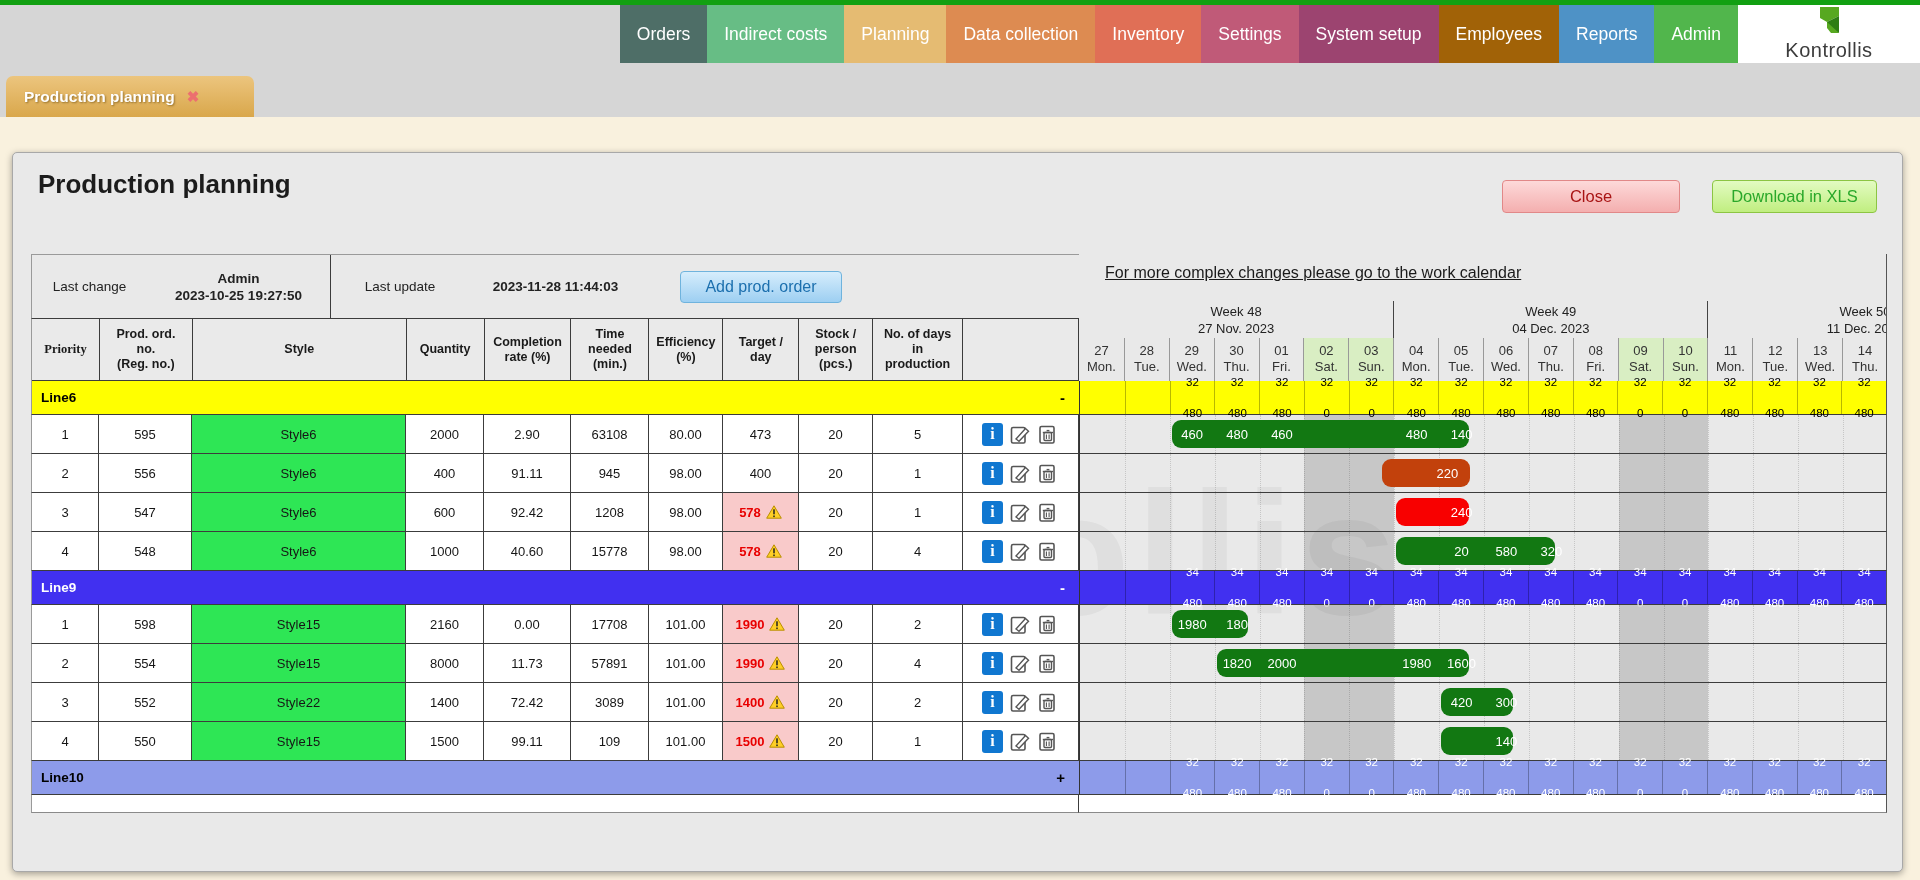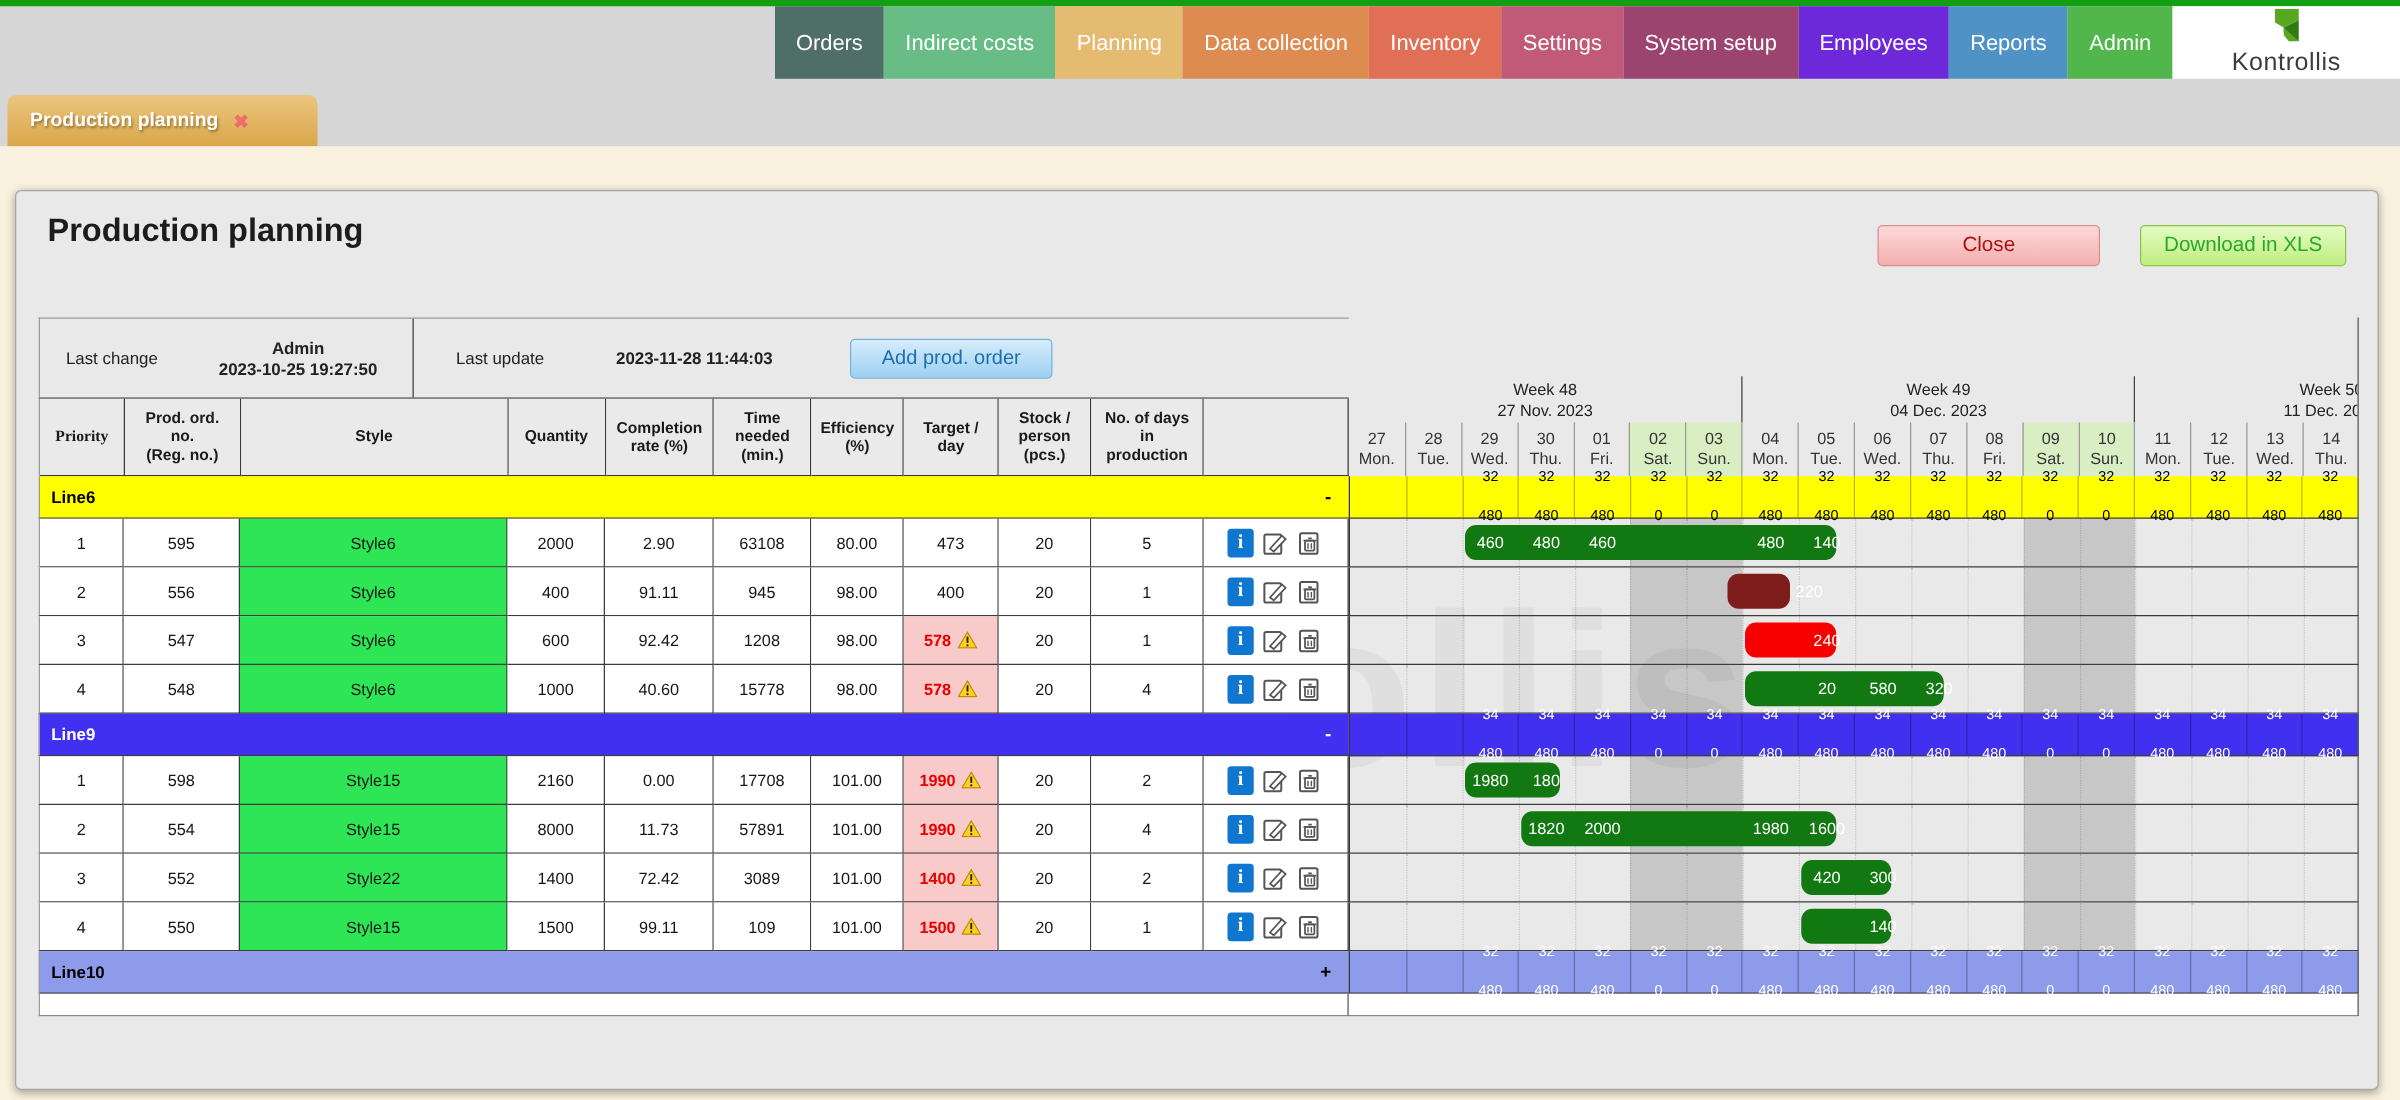"Employees" div.nav-item { background: #6d28d9 -> #a16207 }
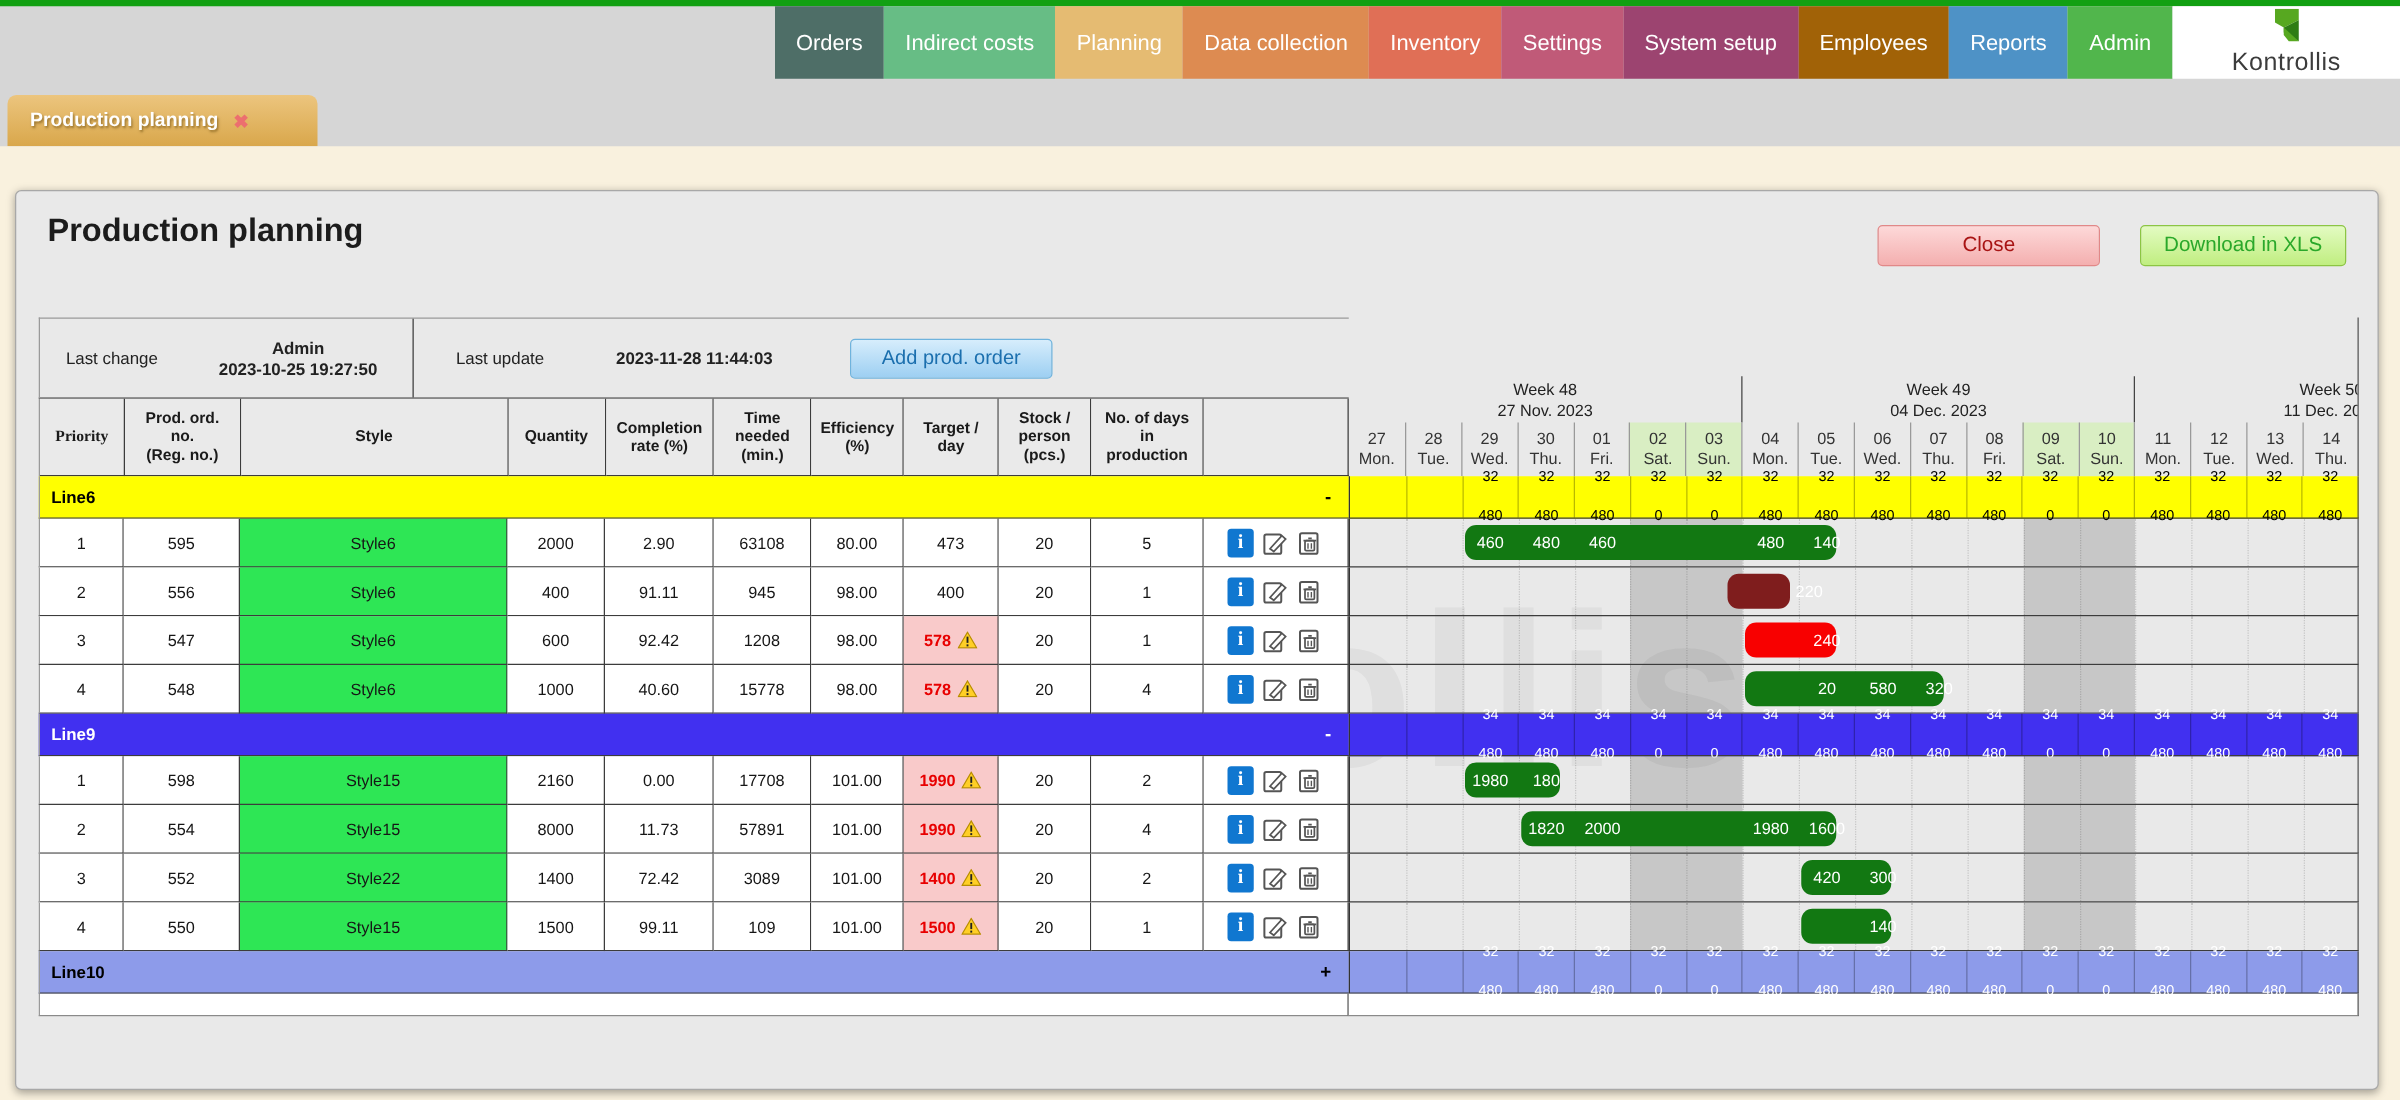"For more complex changes please" div.cal-link { html: none -> <div>For more complex changes please go to the work calendar</div> }
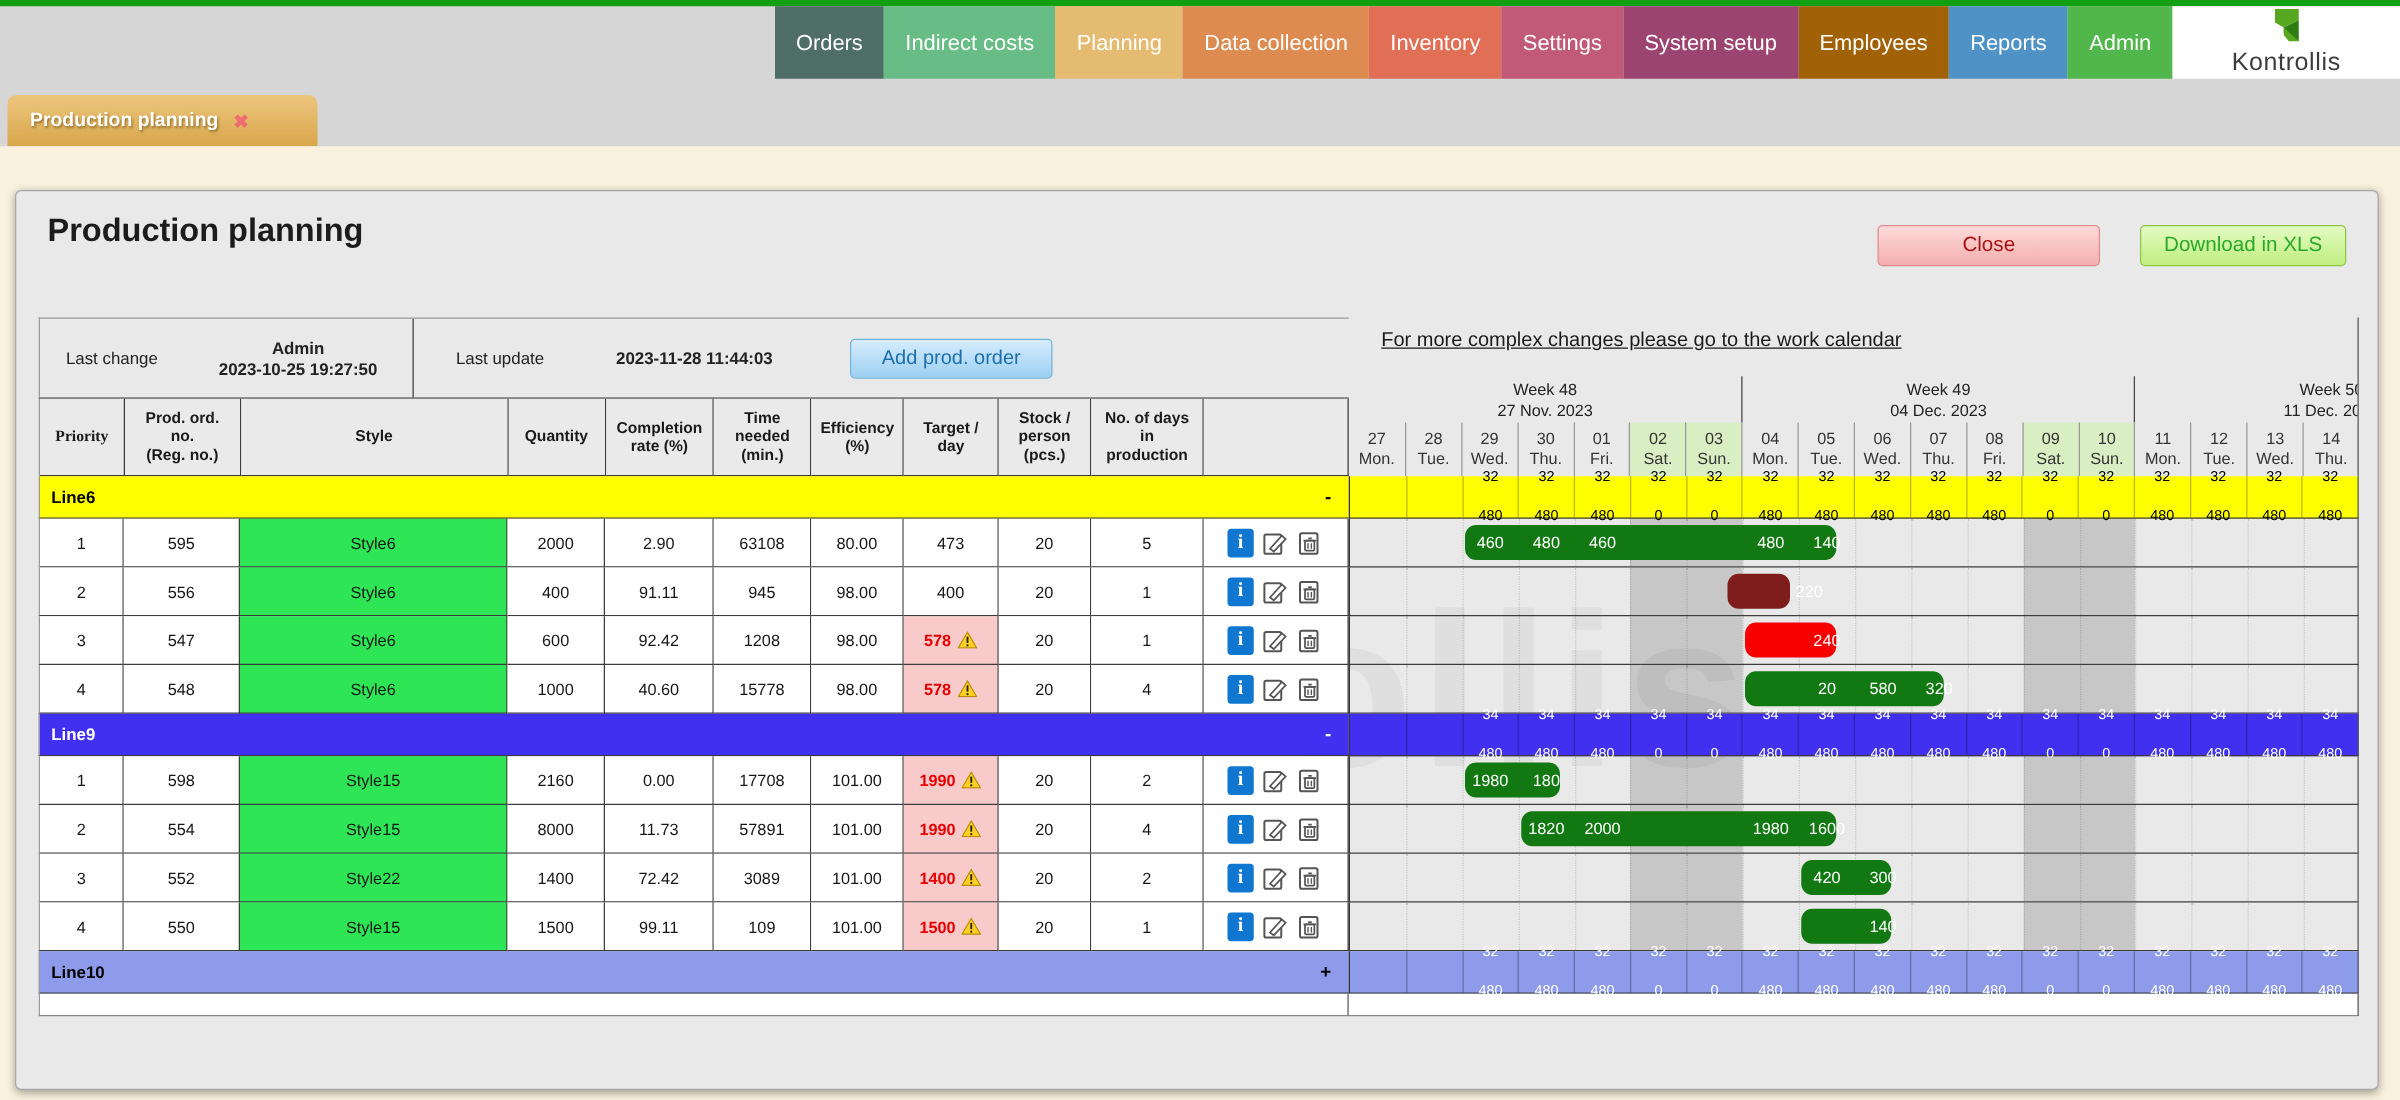"220" div.bar { background: #7f1d1d -> #c2410c; width: 50px -> 88px }
